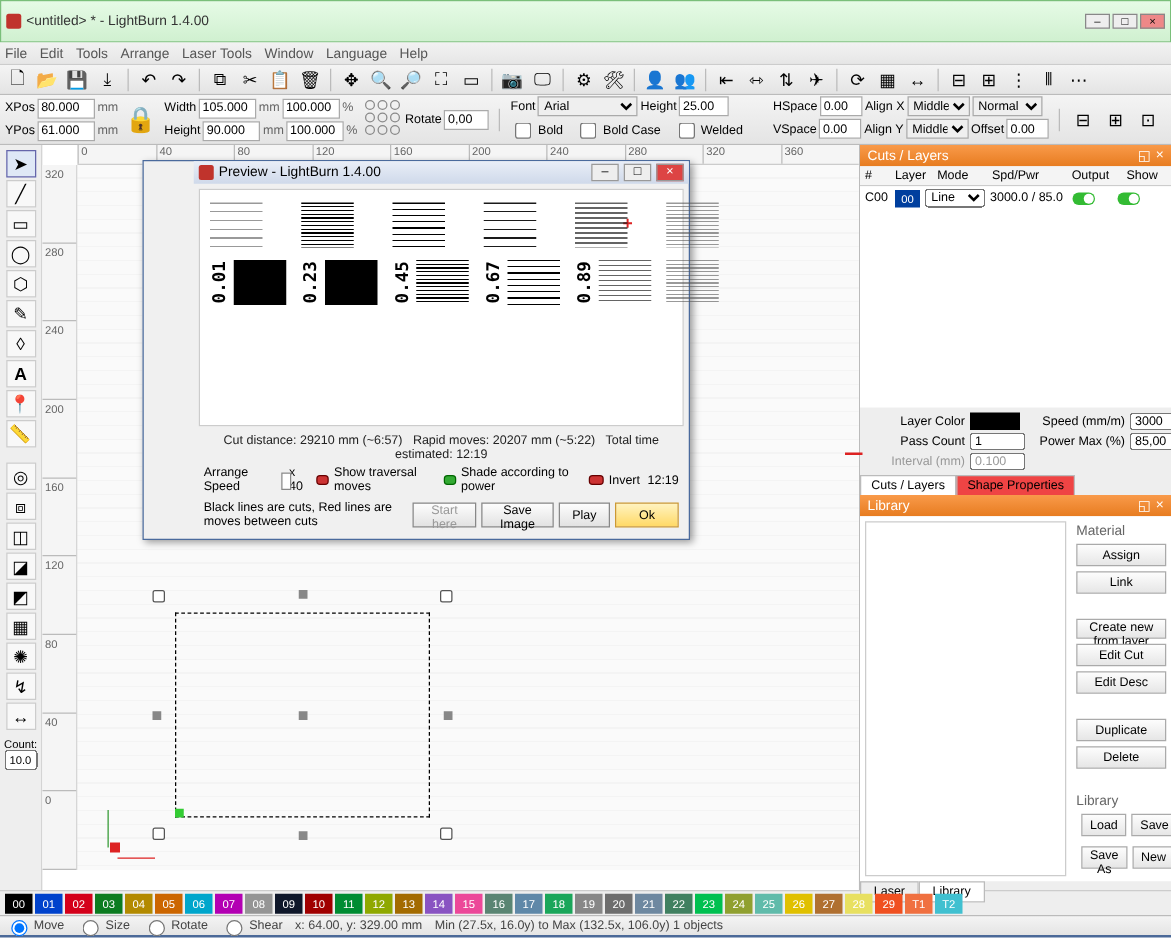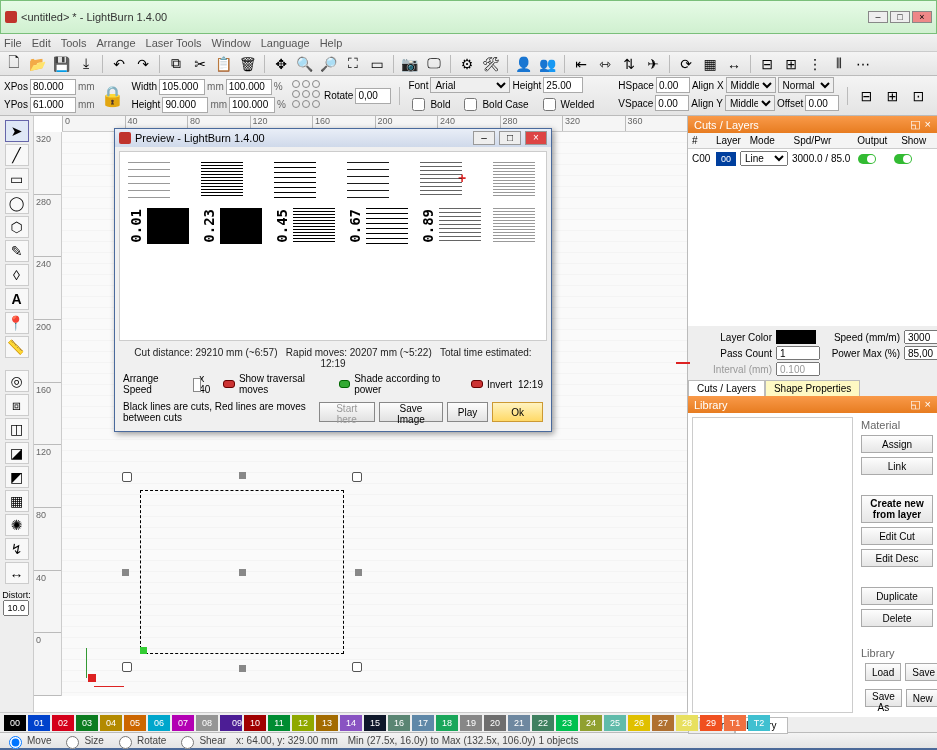"Preview - LightBurn 1.4.00" .dialog { padding-left: none -> 40px }
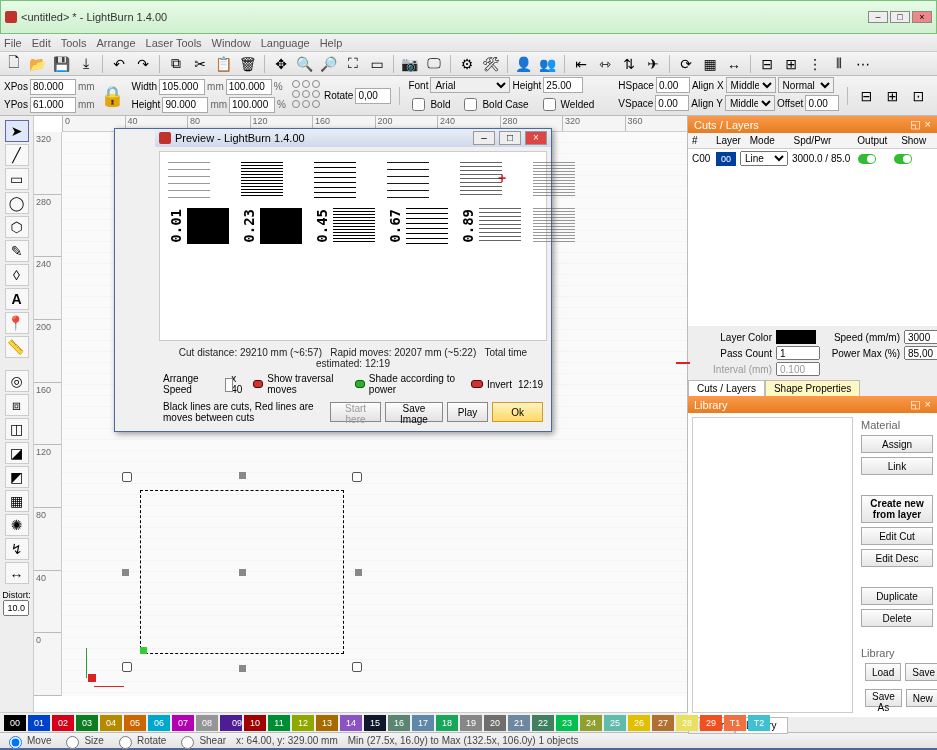"Shape Properties" .proptabs .tab { background: #fef9c3 -> #ef4444 }
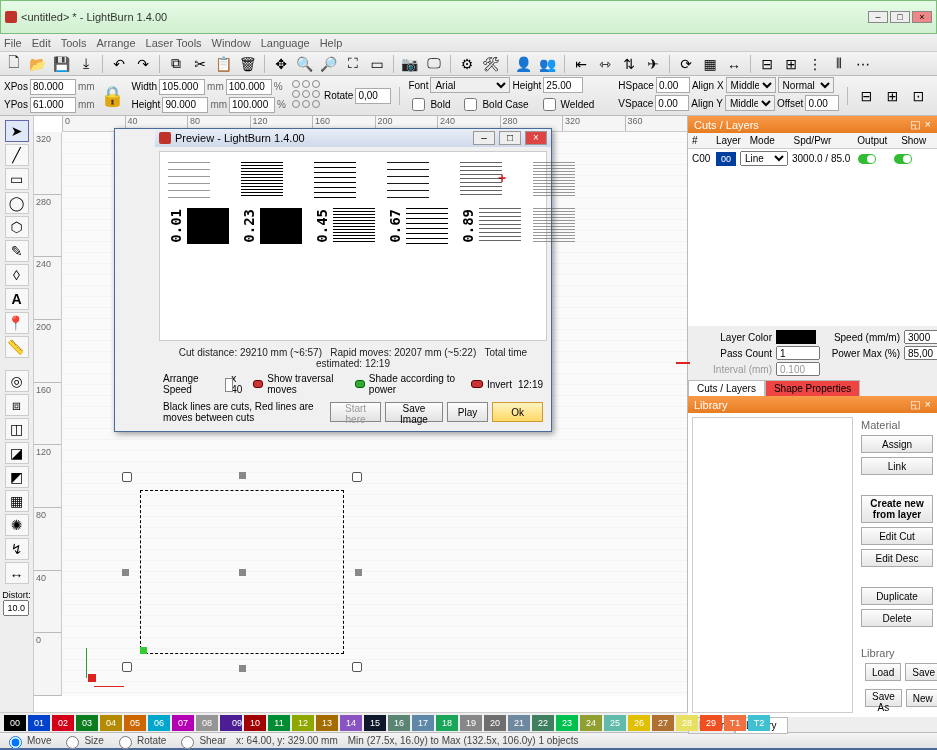"Create new from layer" .libbtns .big { font-weight: bold -> none; height: 28px -> 16px }
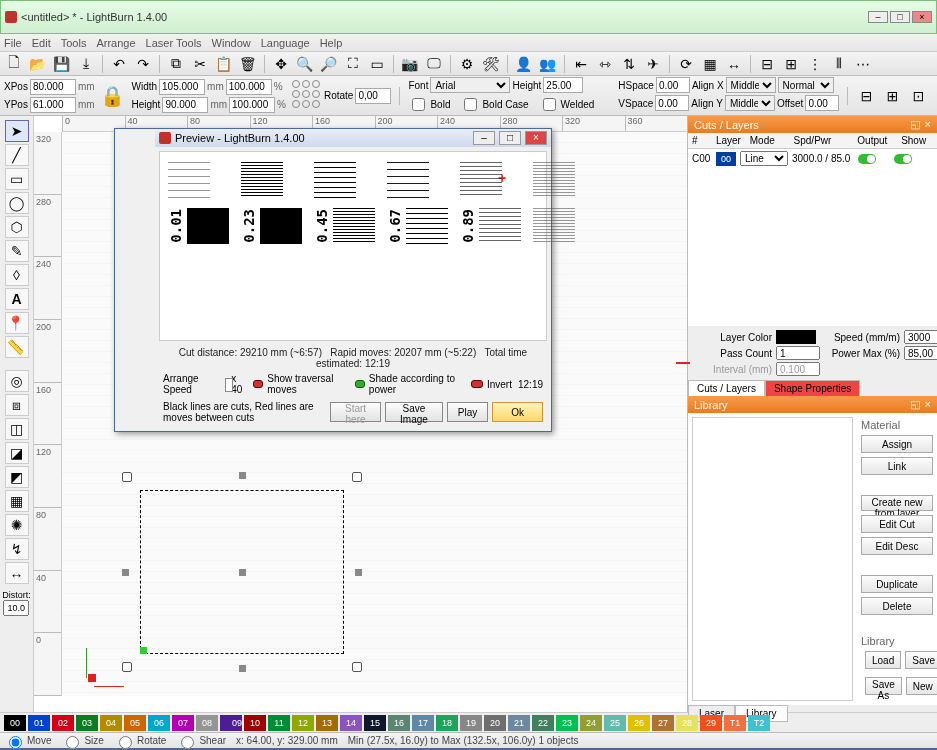"Distort:" div { text: Distort -> Count }
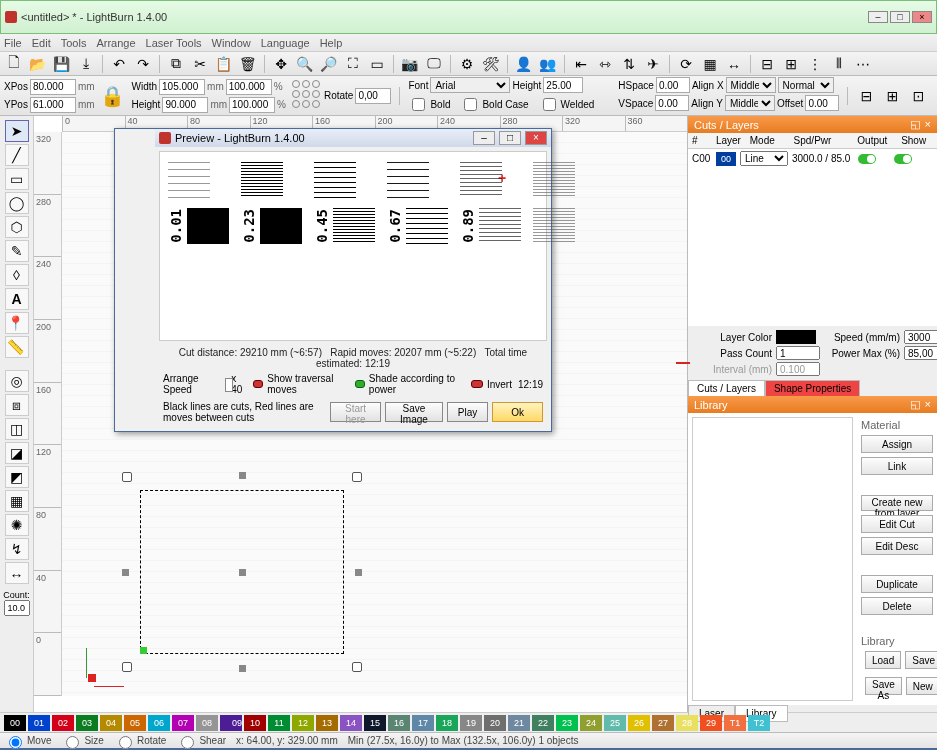"09" div.sw { background: #4c1d95 -> #0f172a; text-align: right -> none }
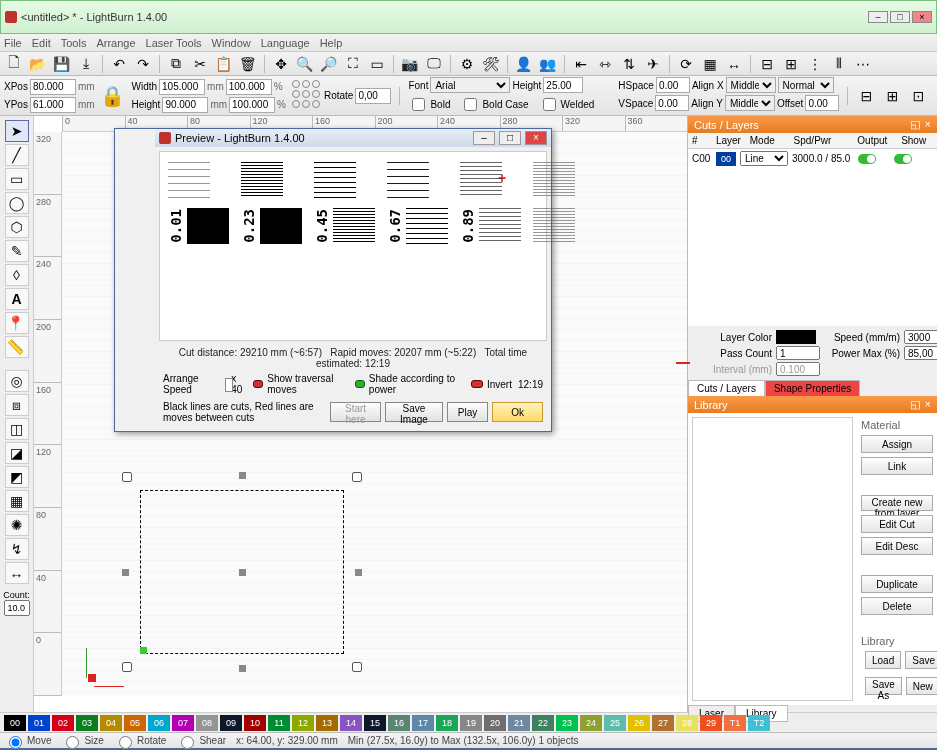"15" div.sw { background: #0f172a -> #ec4899 }
